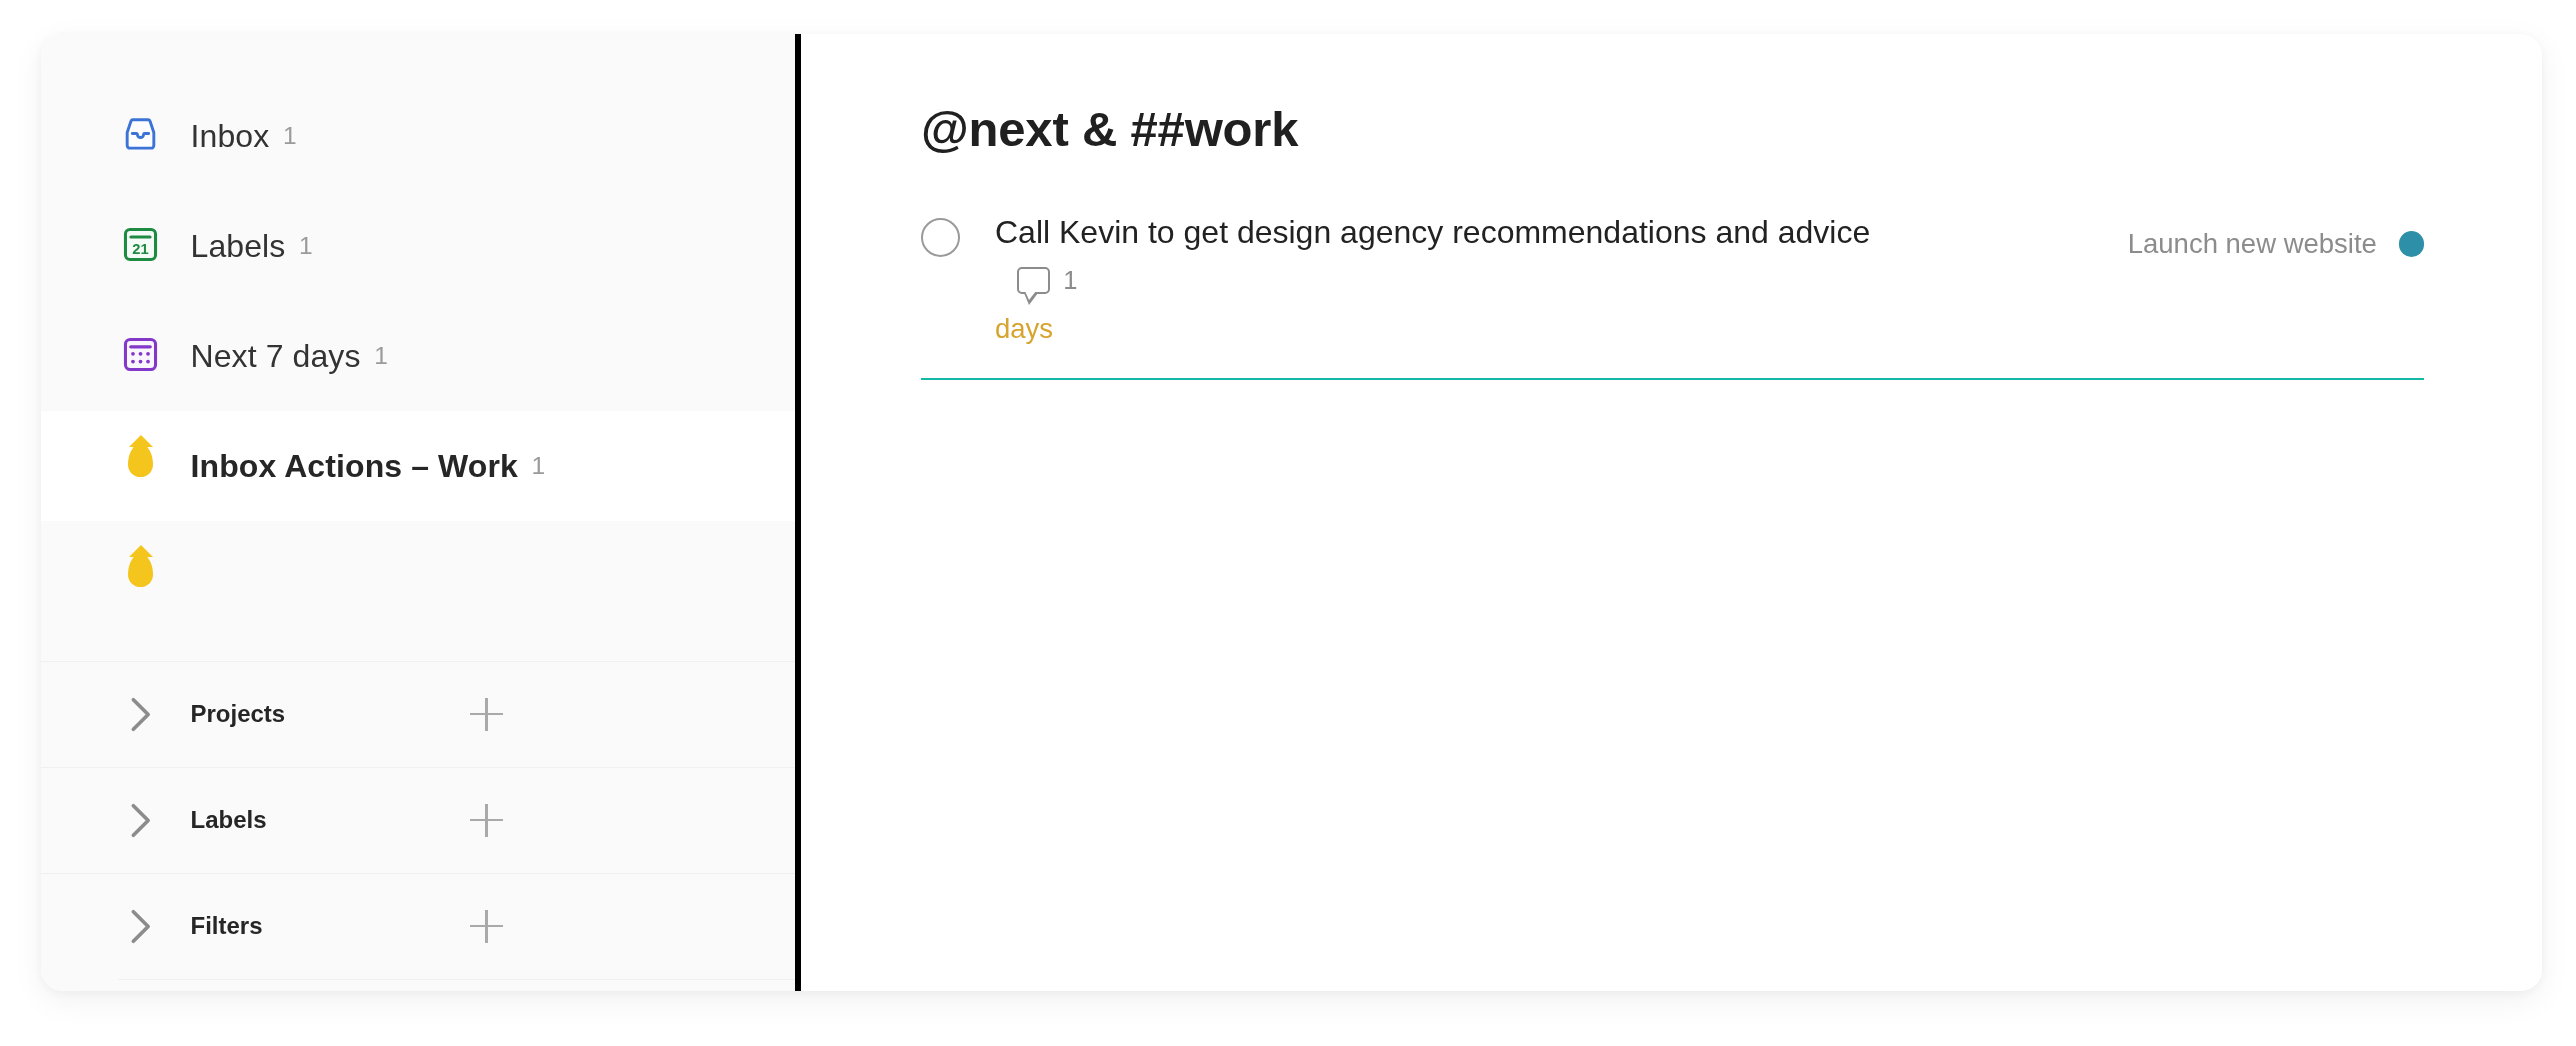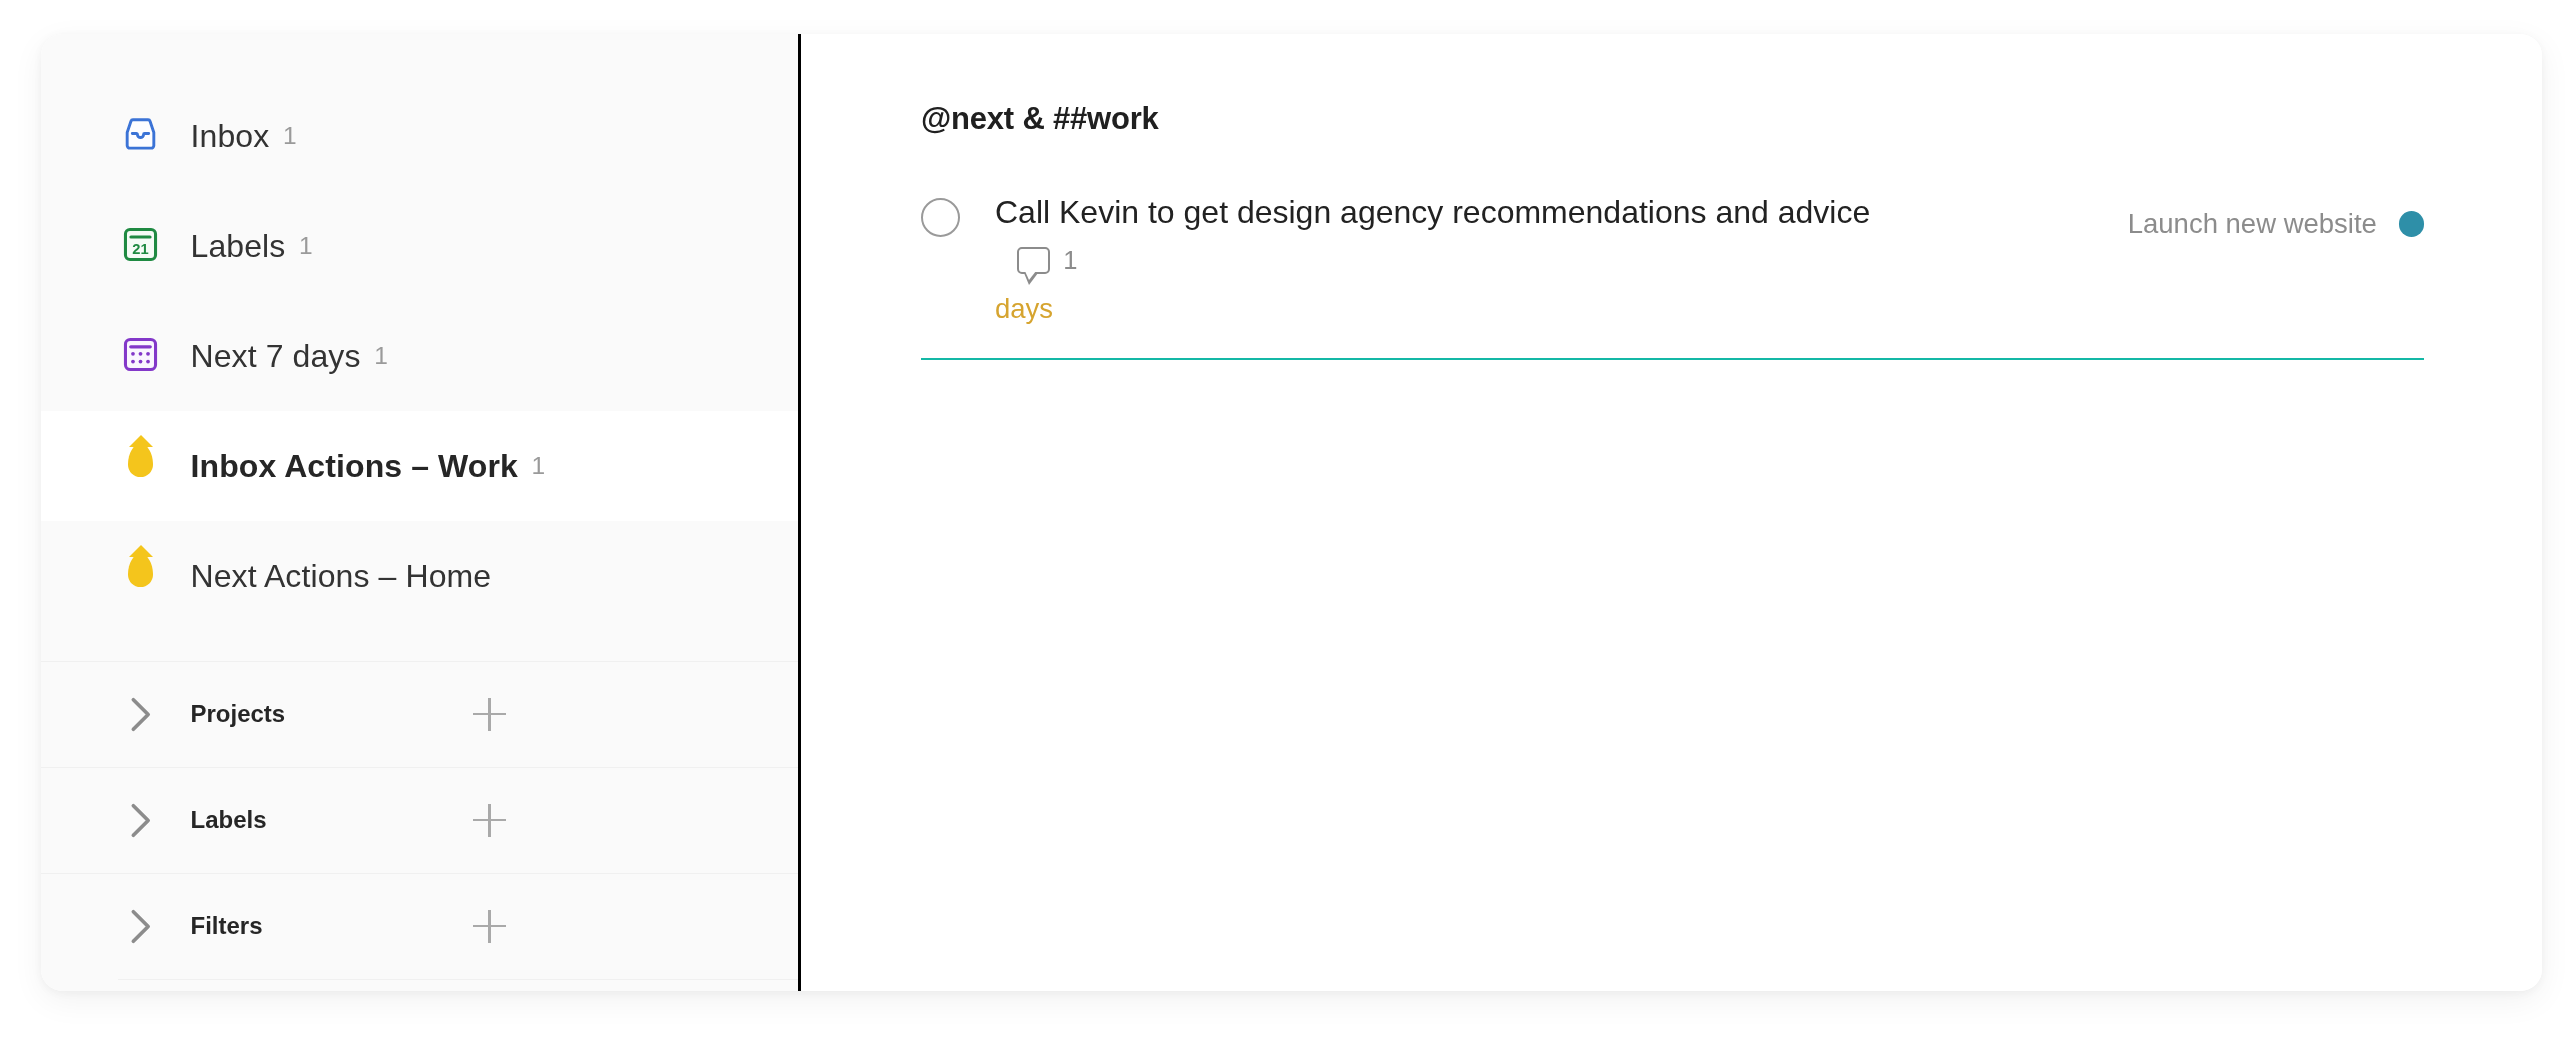"Inbox" #sidebar { border-right: 3px solid #000000 -> 6px solid #000000 }
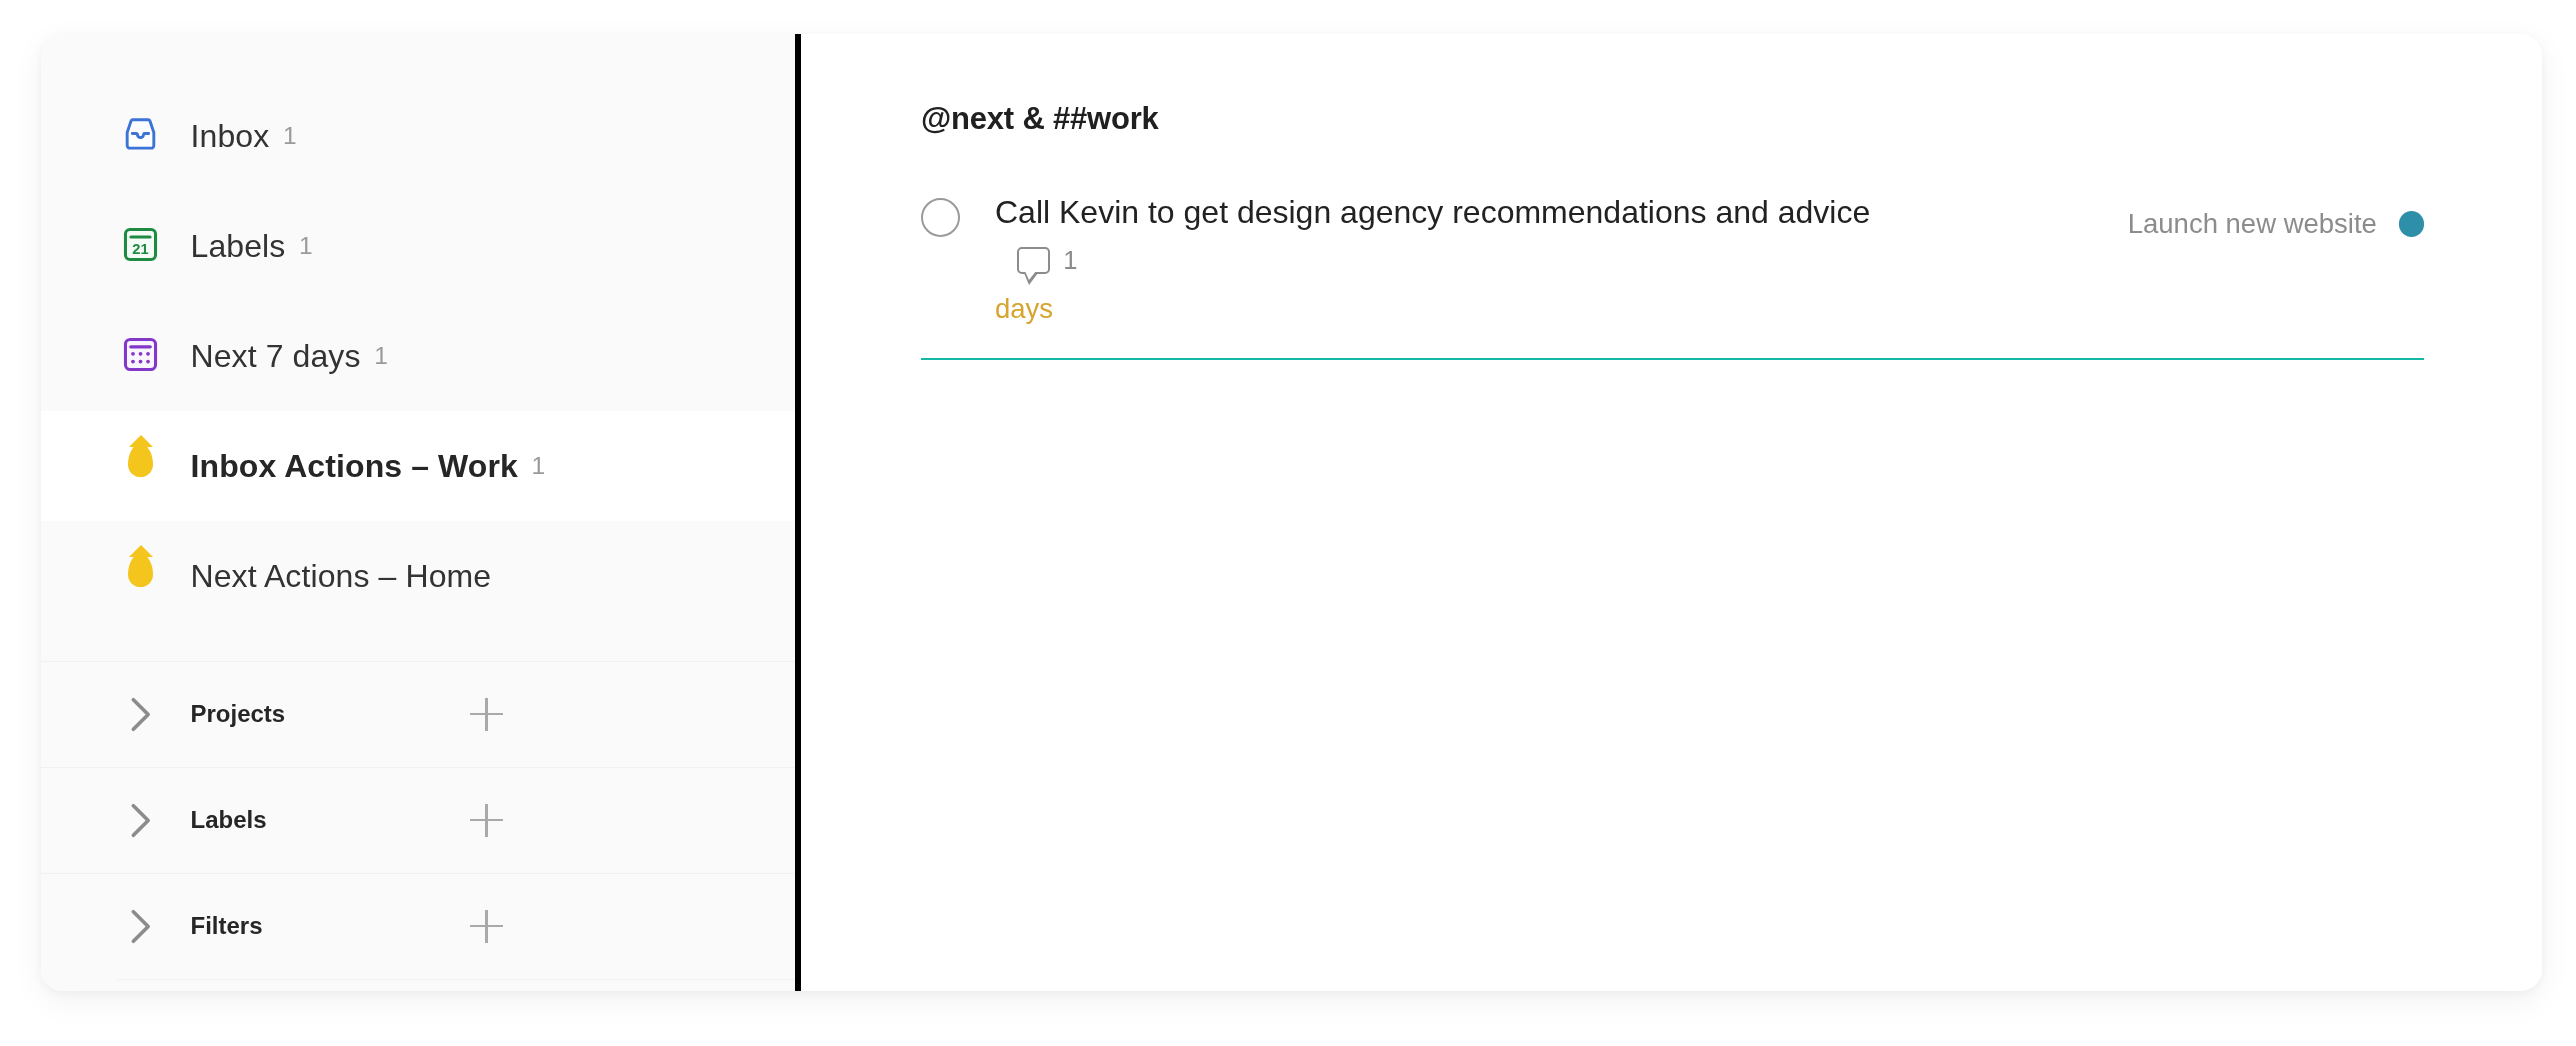"@next & ##work" #page-title { font-size: 31px -> 49px }
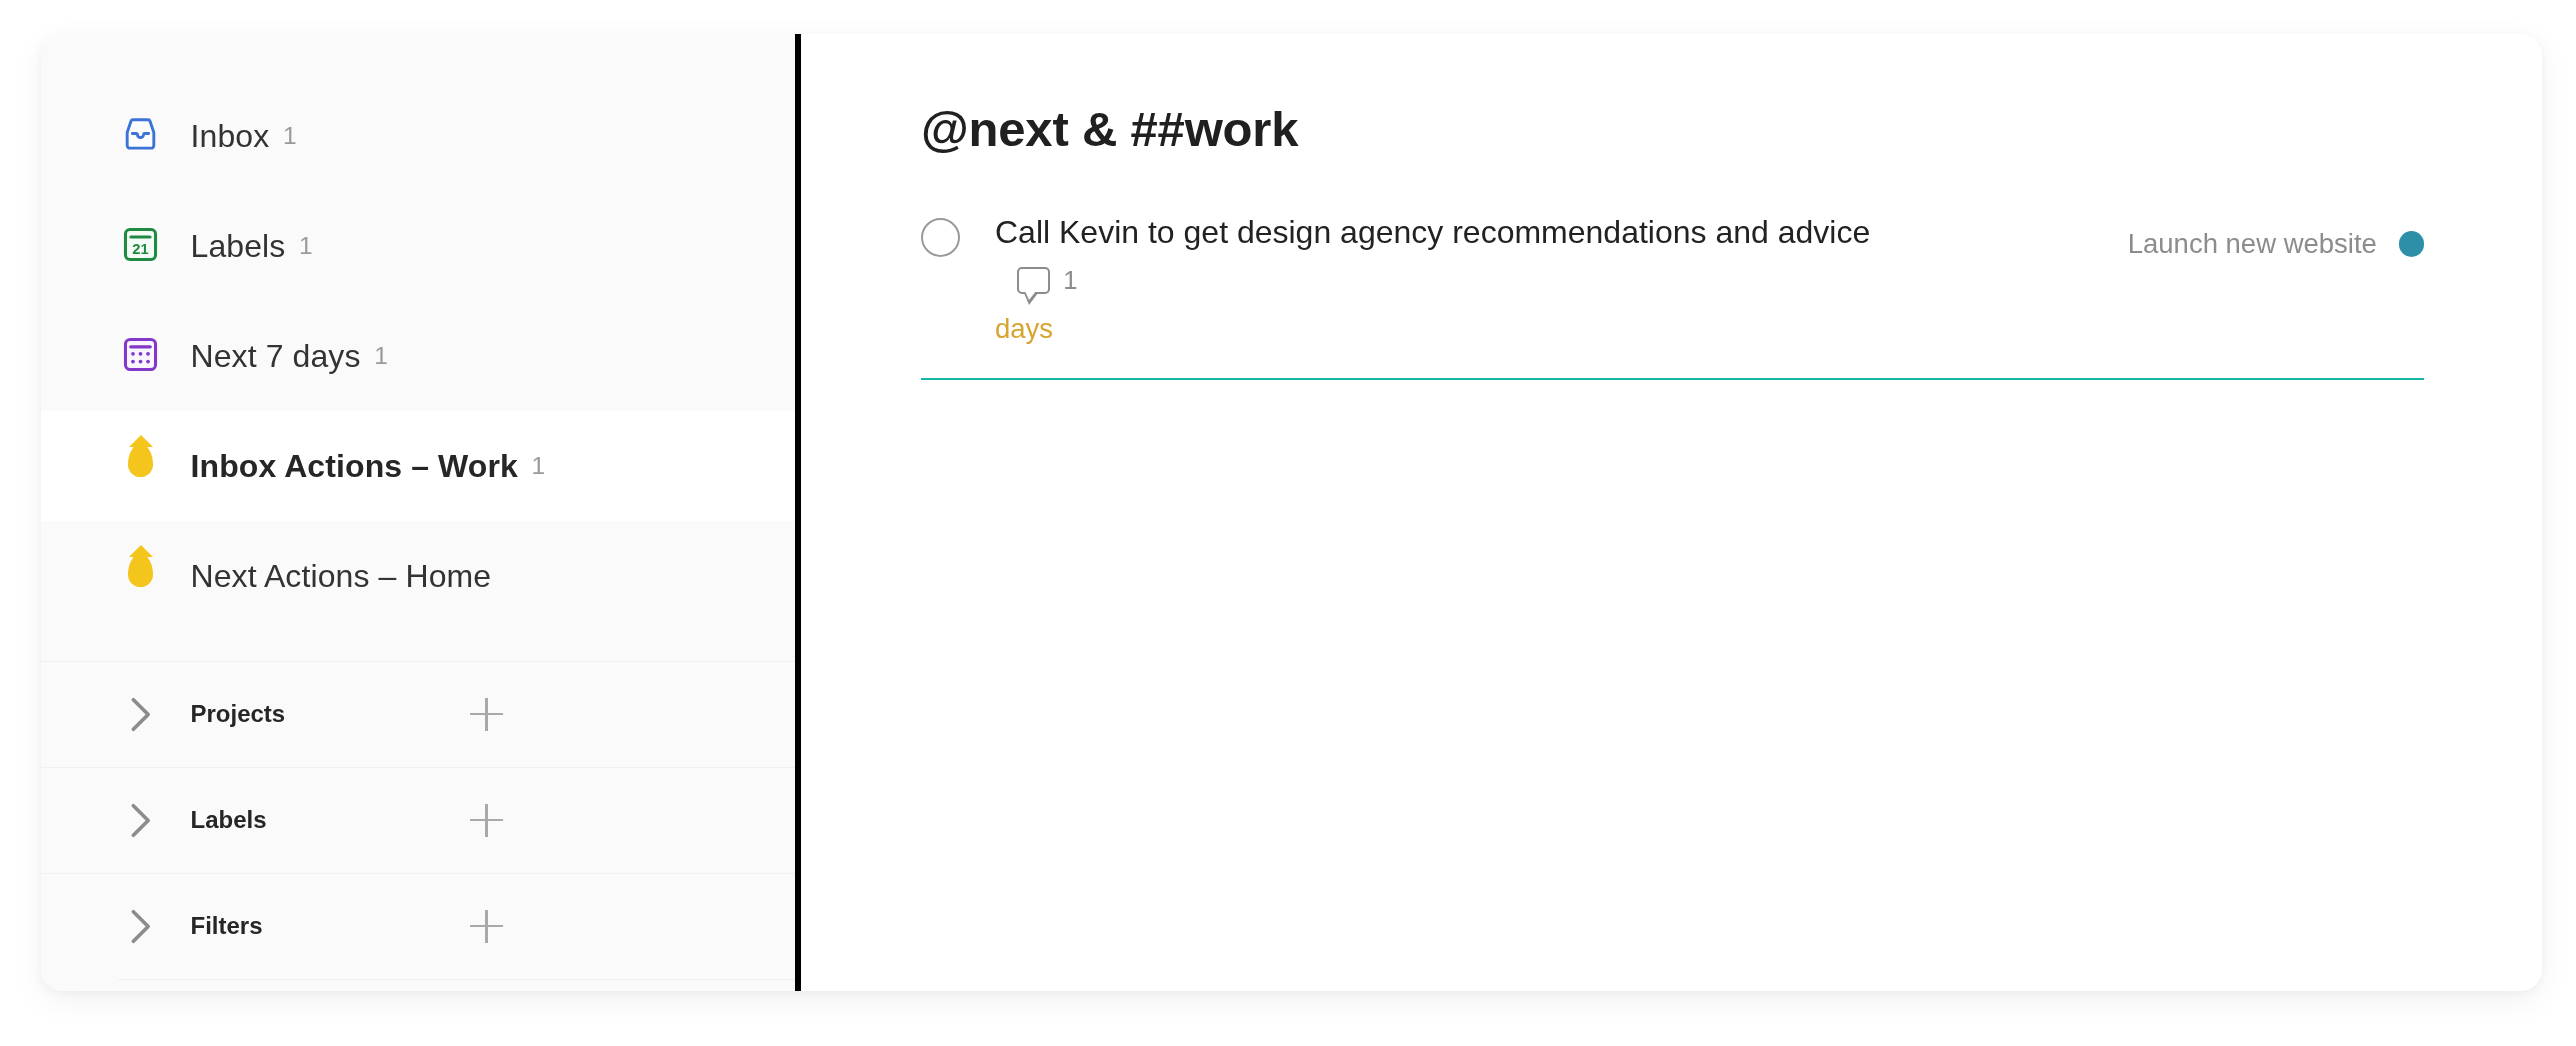"Next Actions – Home" span.nav-label { html: <span>Next Actions – Home</span> -> none }
